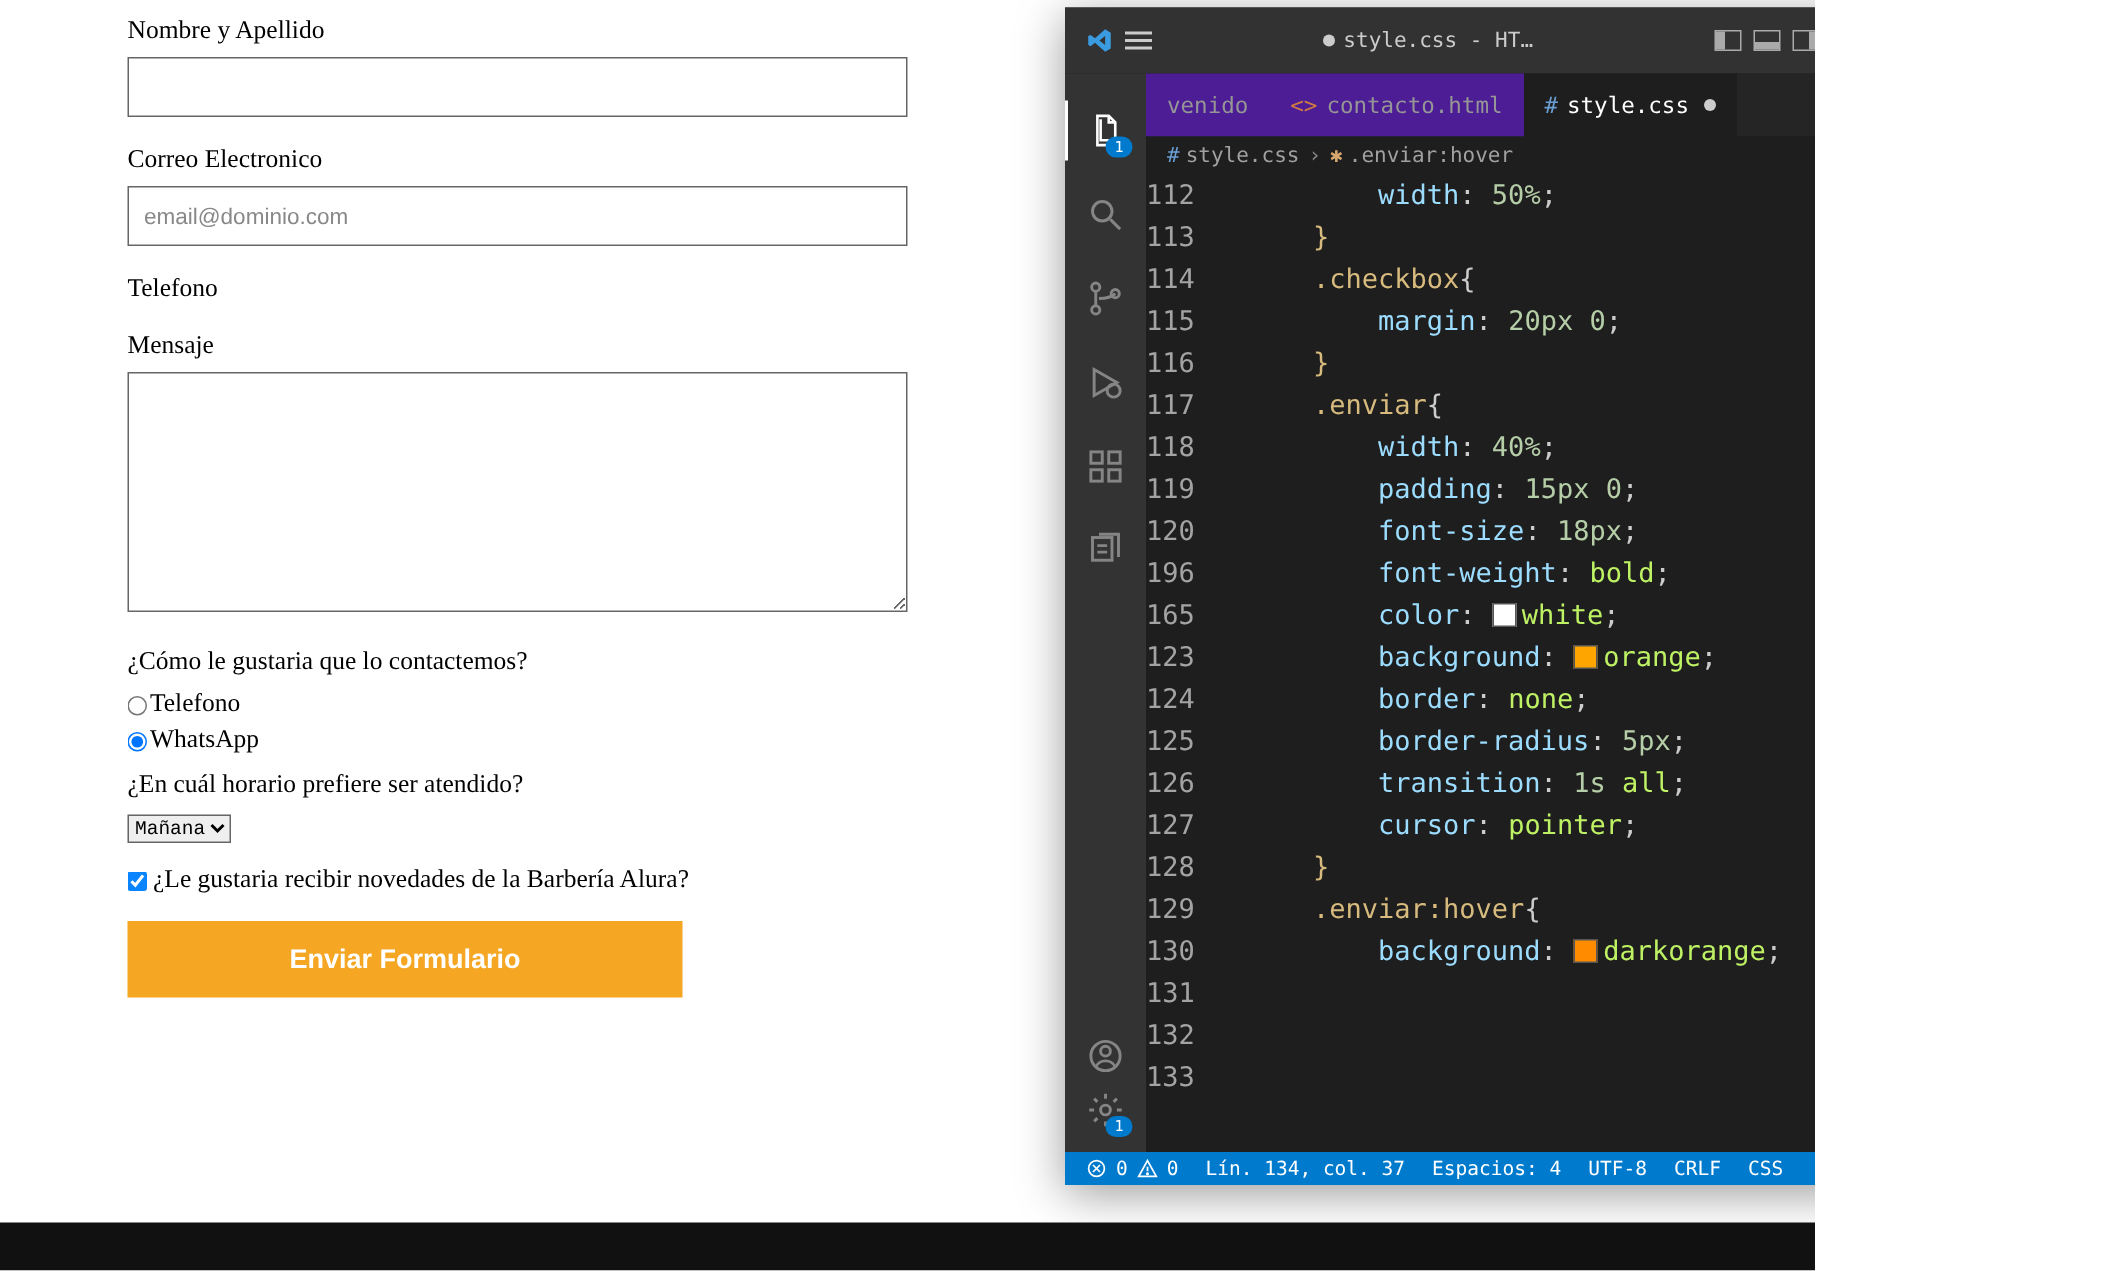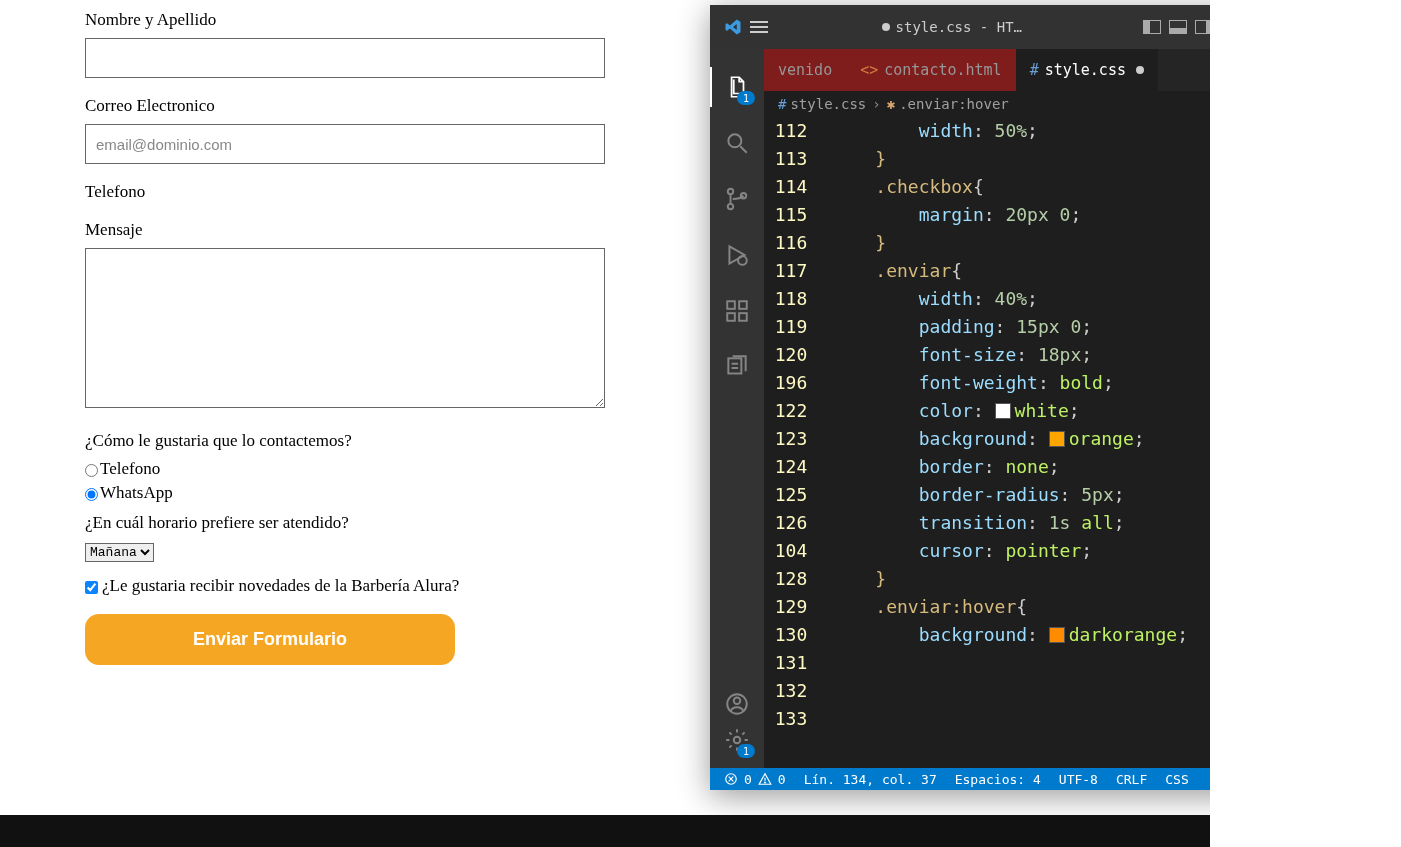"venido" .tab { background: #7f1d1d -> #4c1d95 }
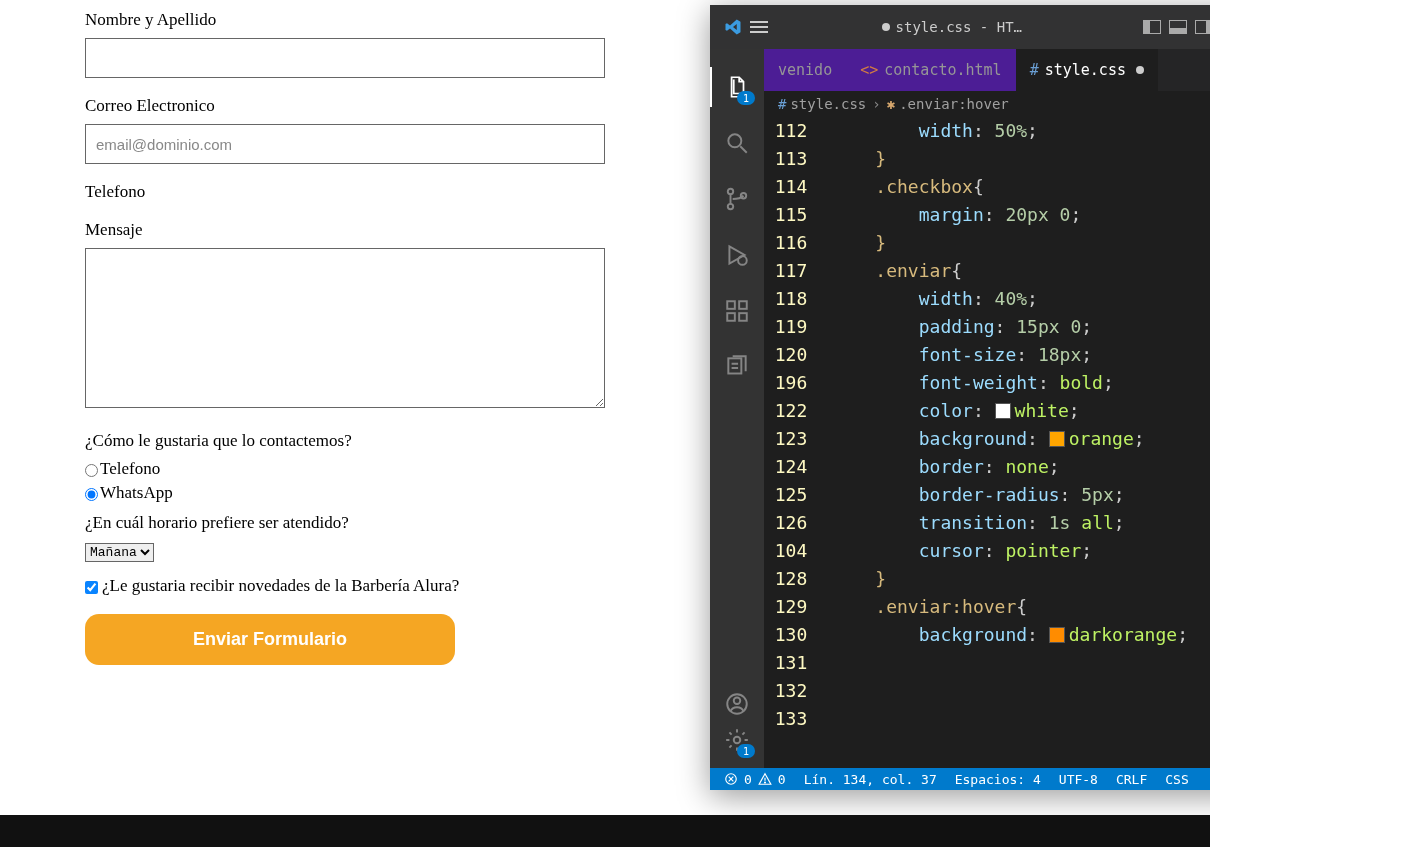"112" .gutter { color: #fef9c3 -> #a3a3a3; text-align: center -> left }
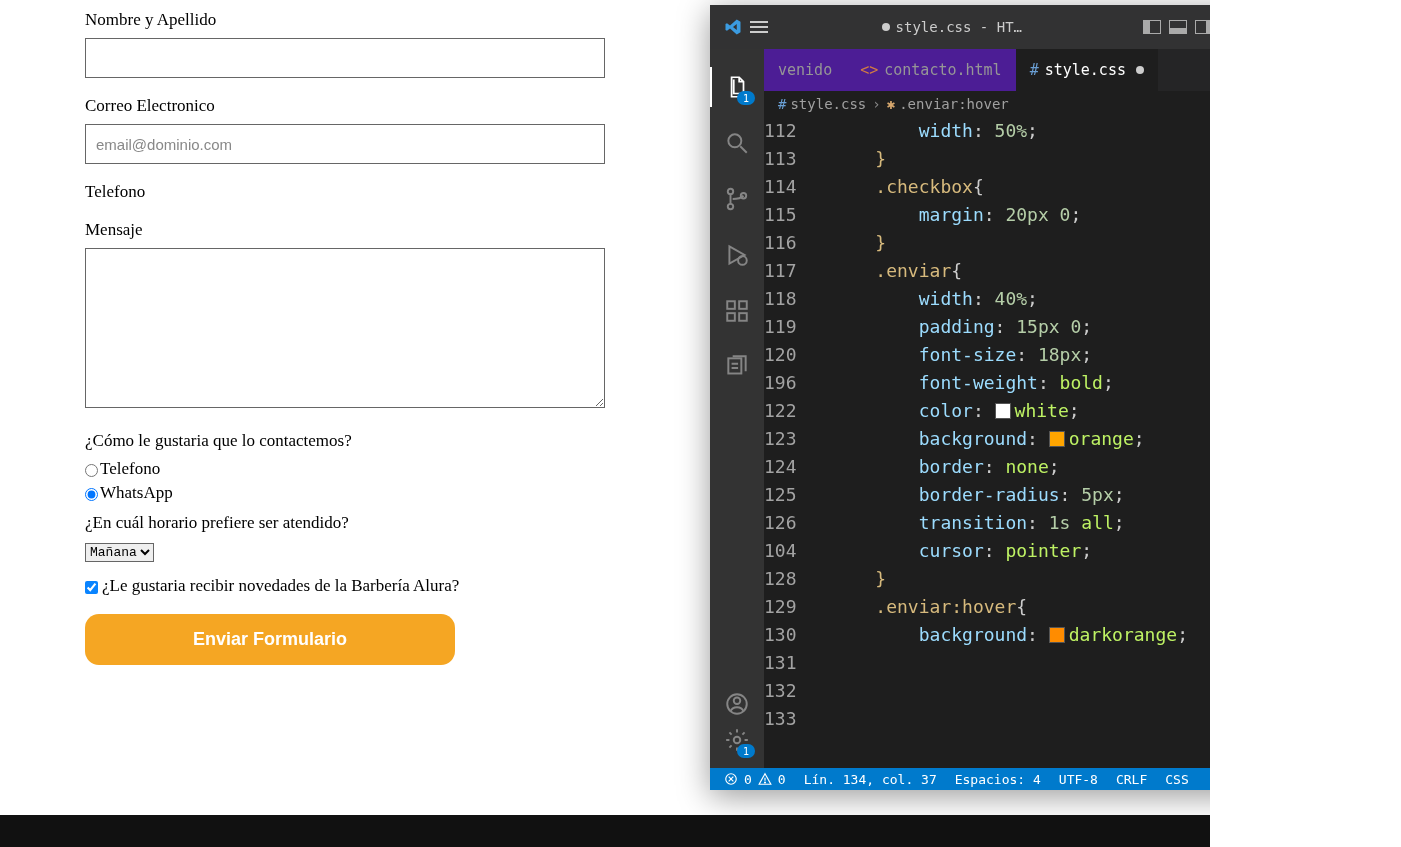"122" div { text: 122 -> 165 }
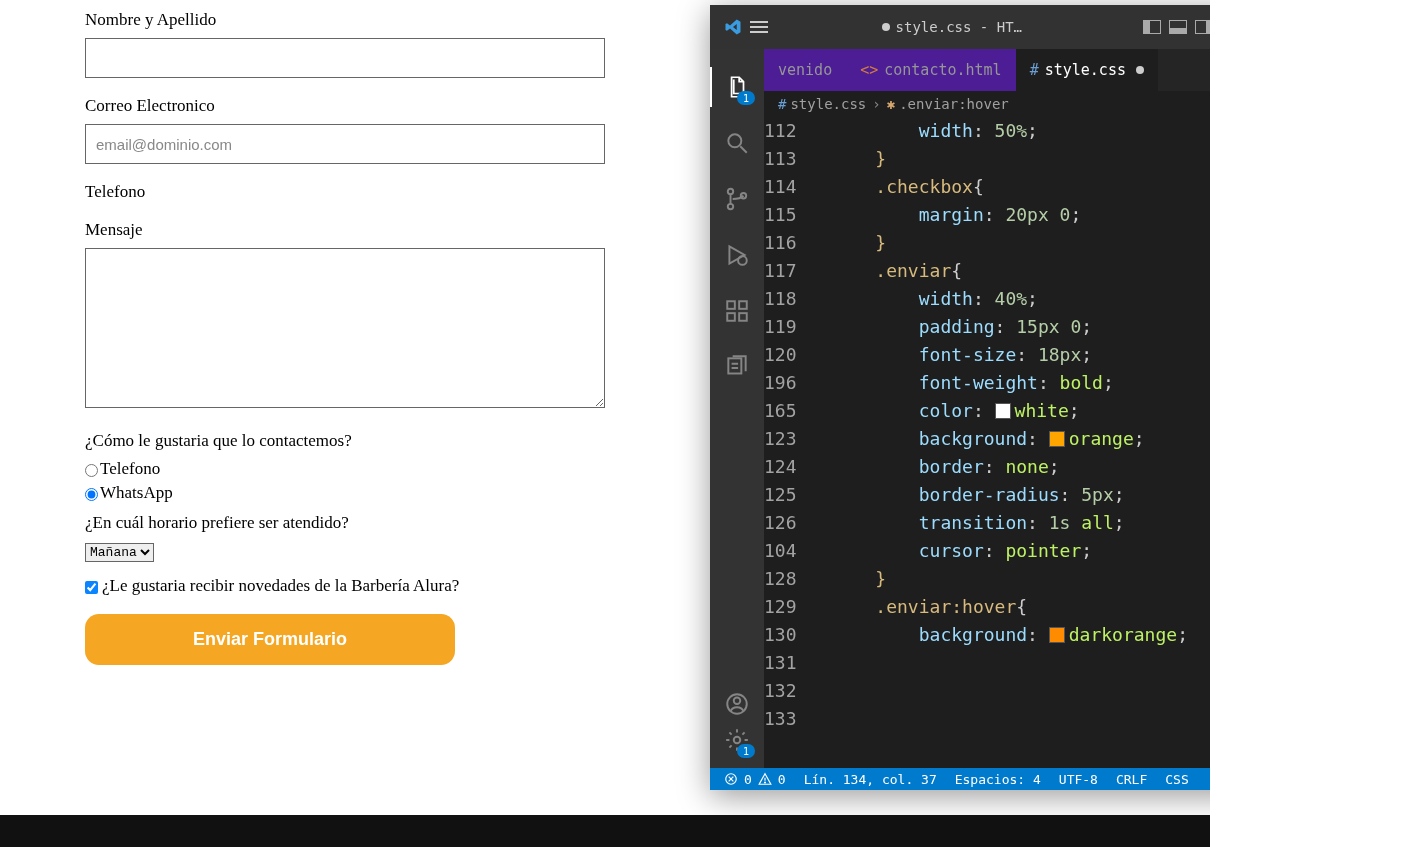"104" div { text: 104 -> 127 }
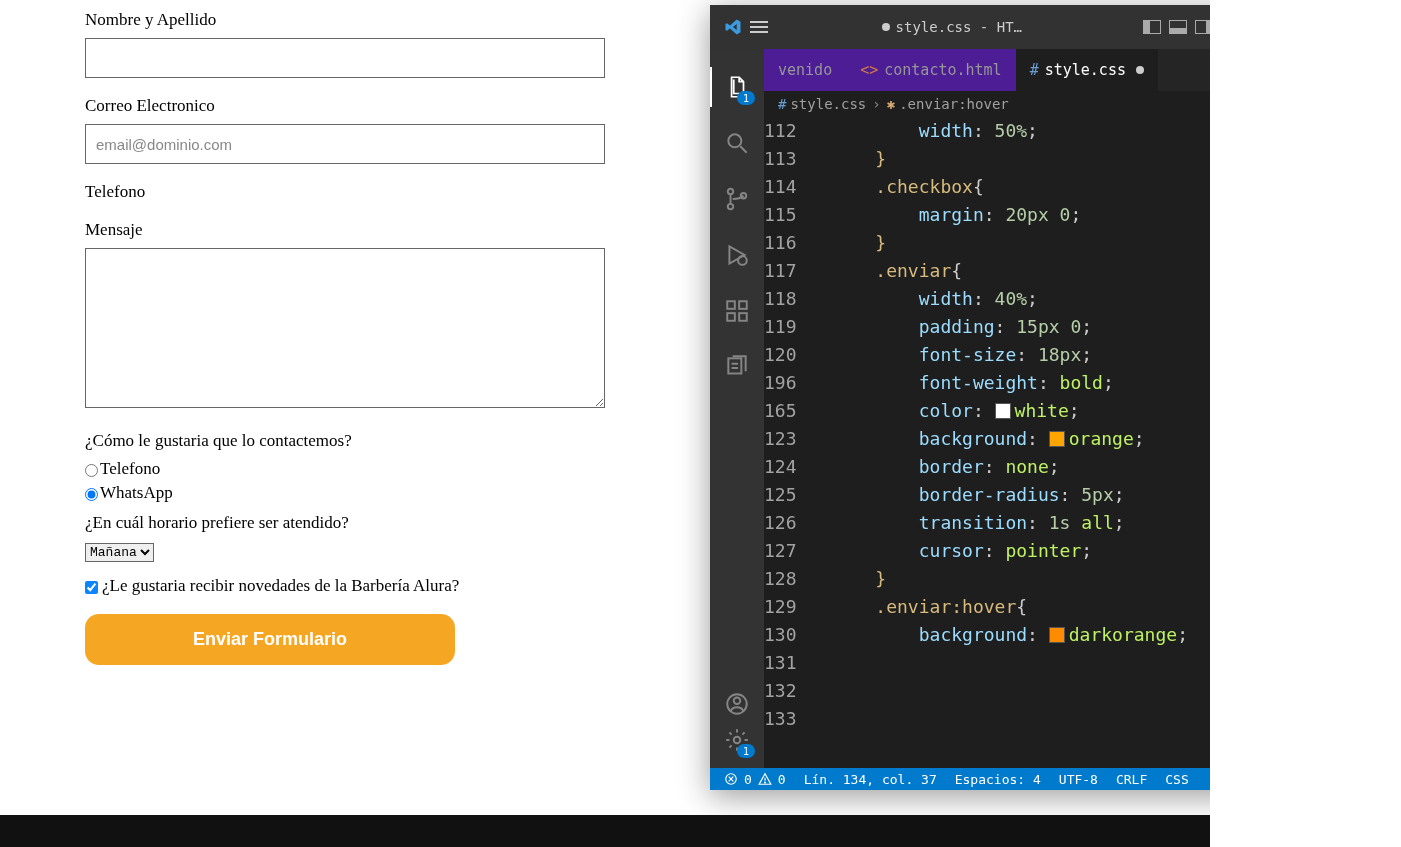"Enviar Formulario" .submit { border-radius: 14px -> 0 }
